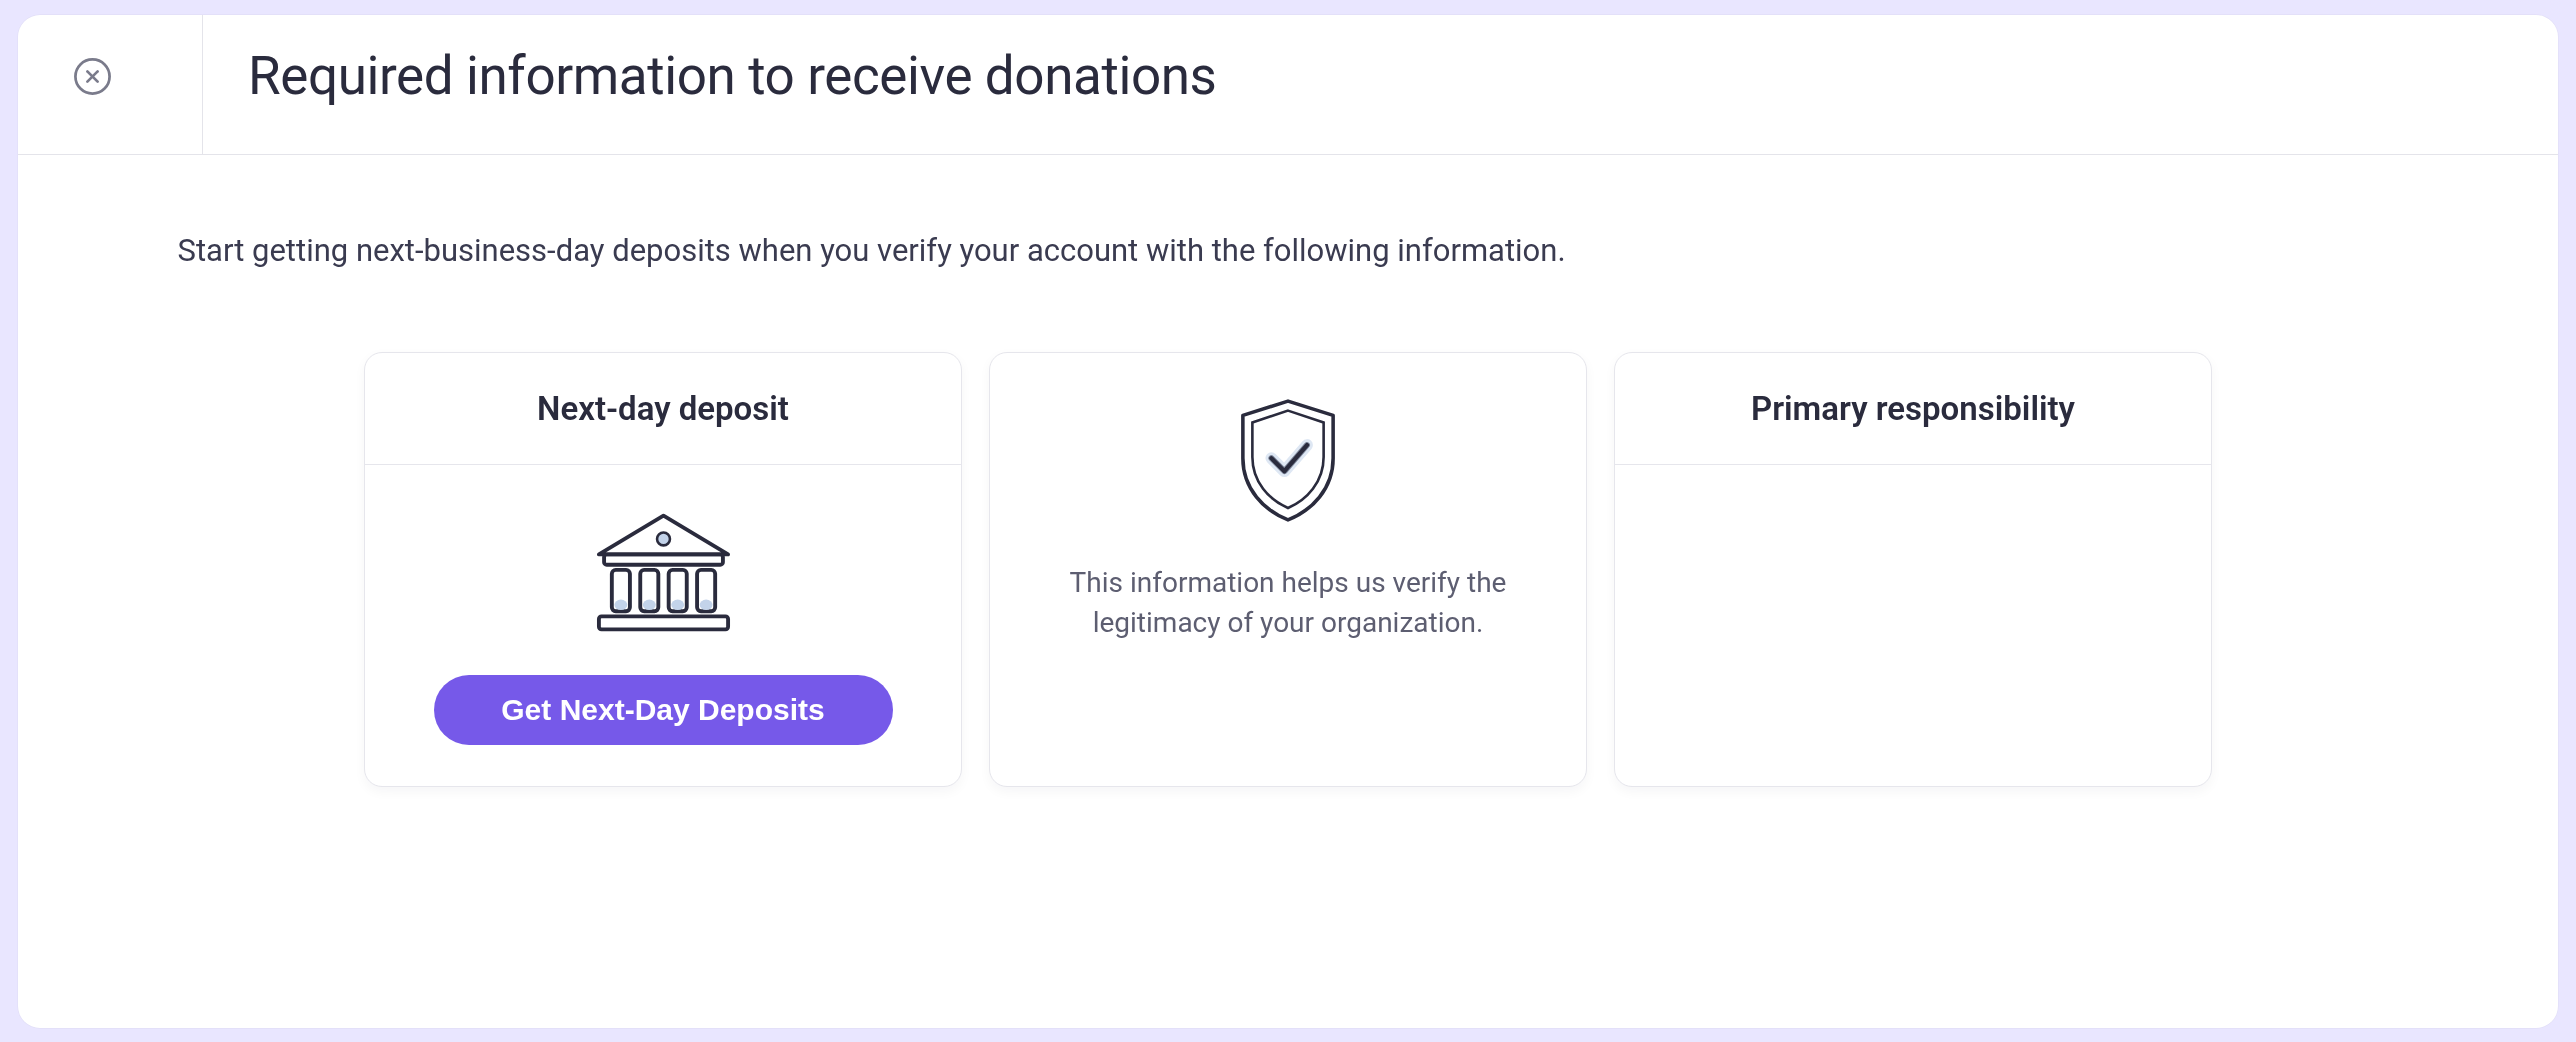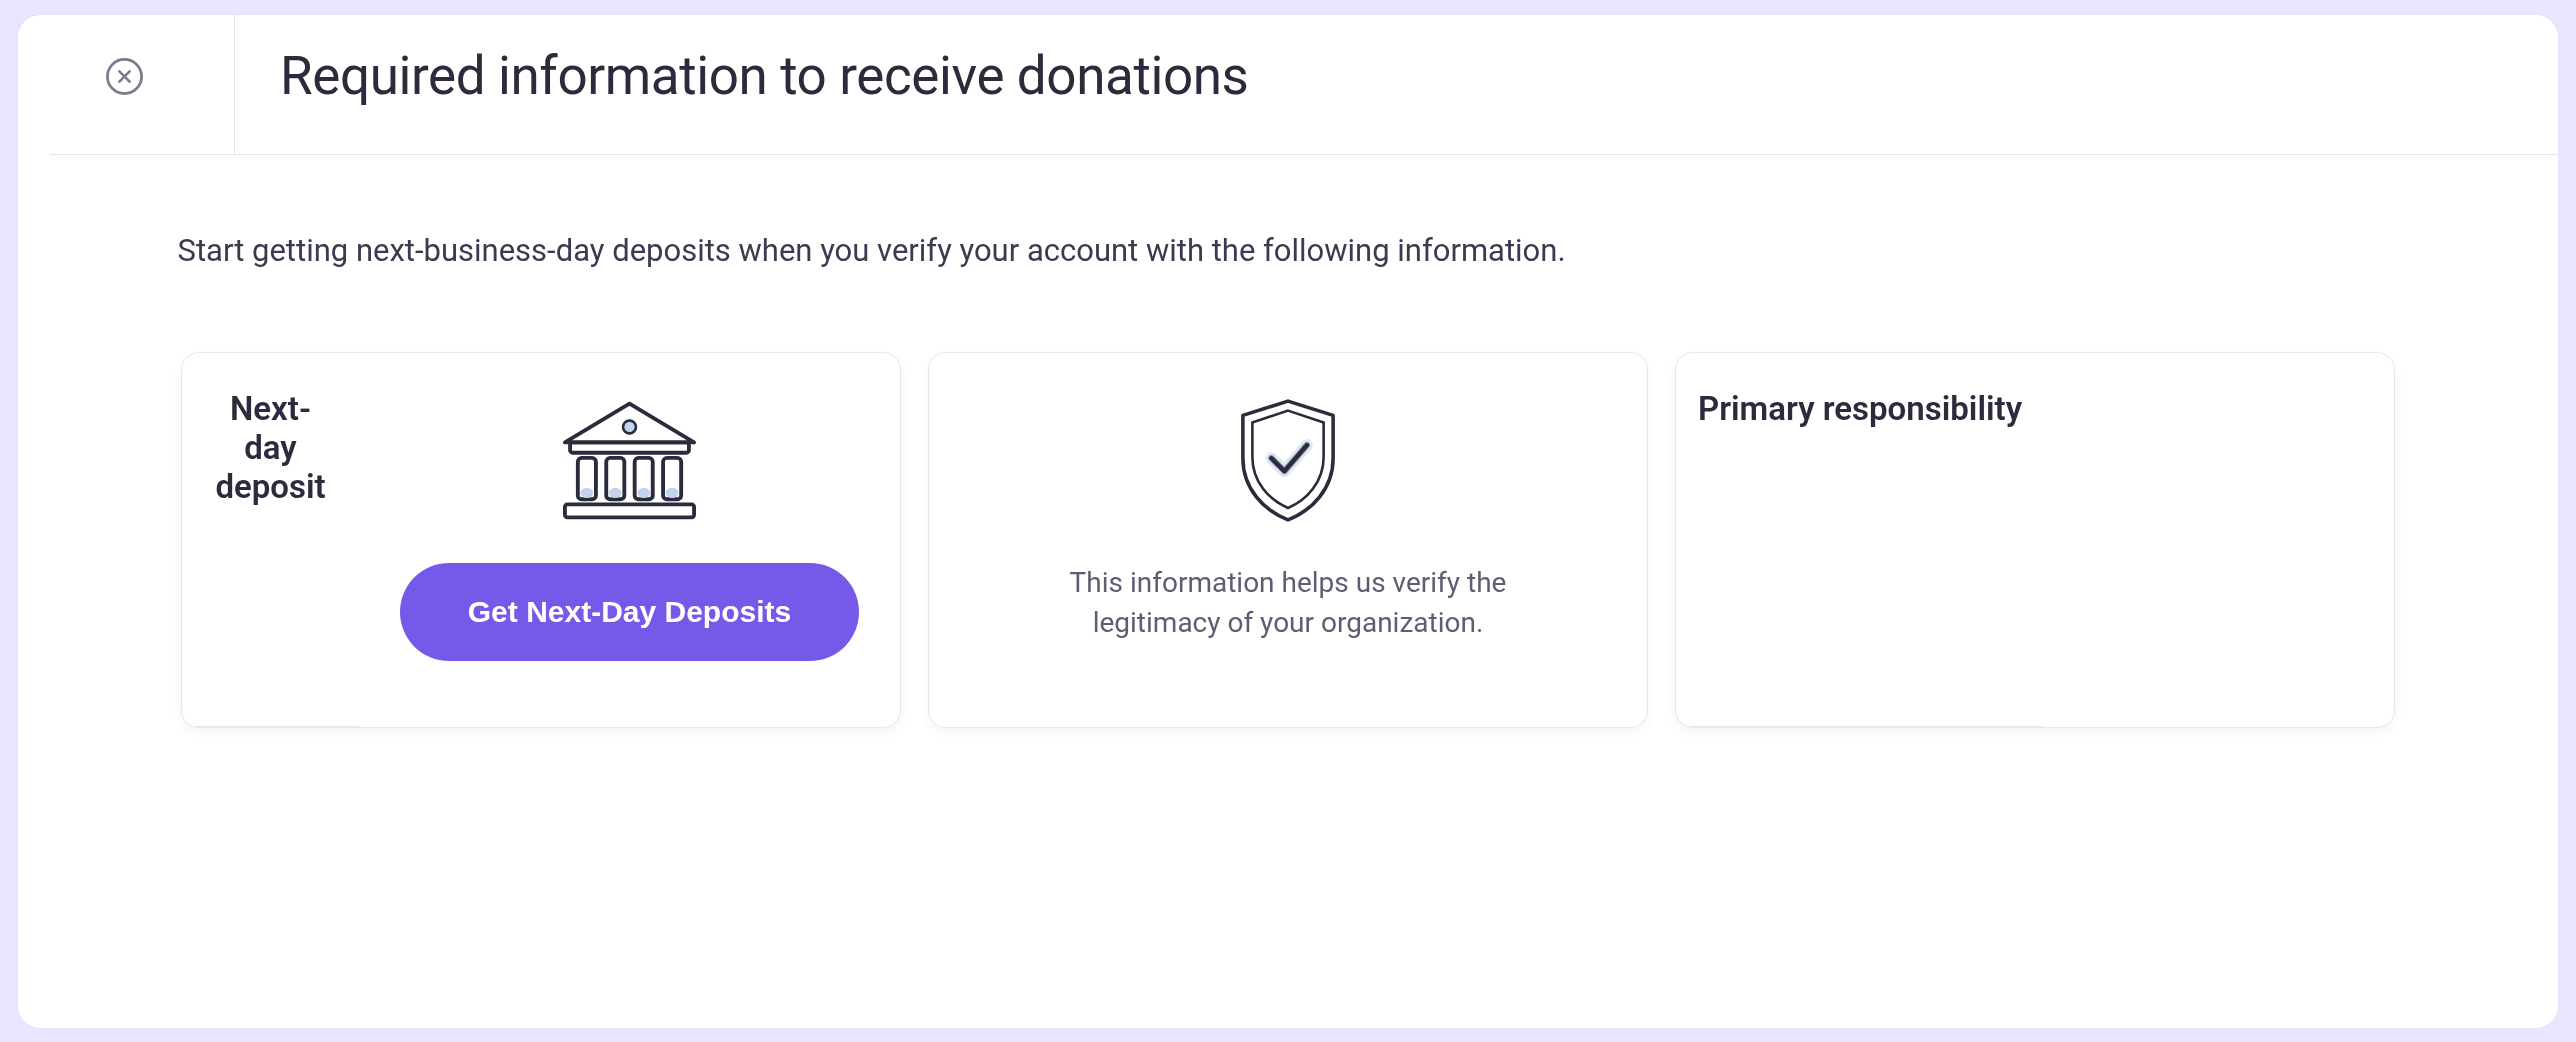"Required information to receive" .topbar { margin-left: 32px -> none }
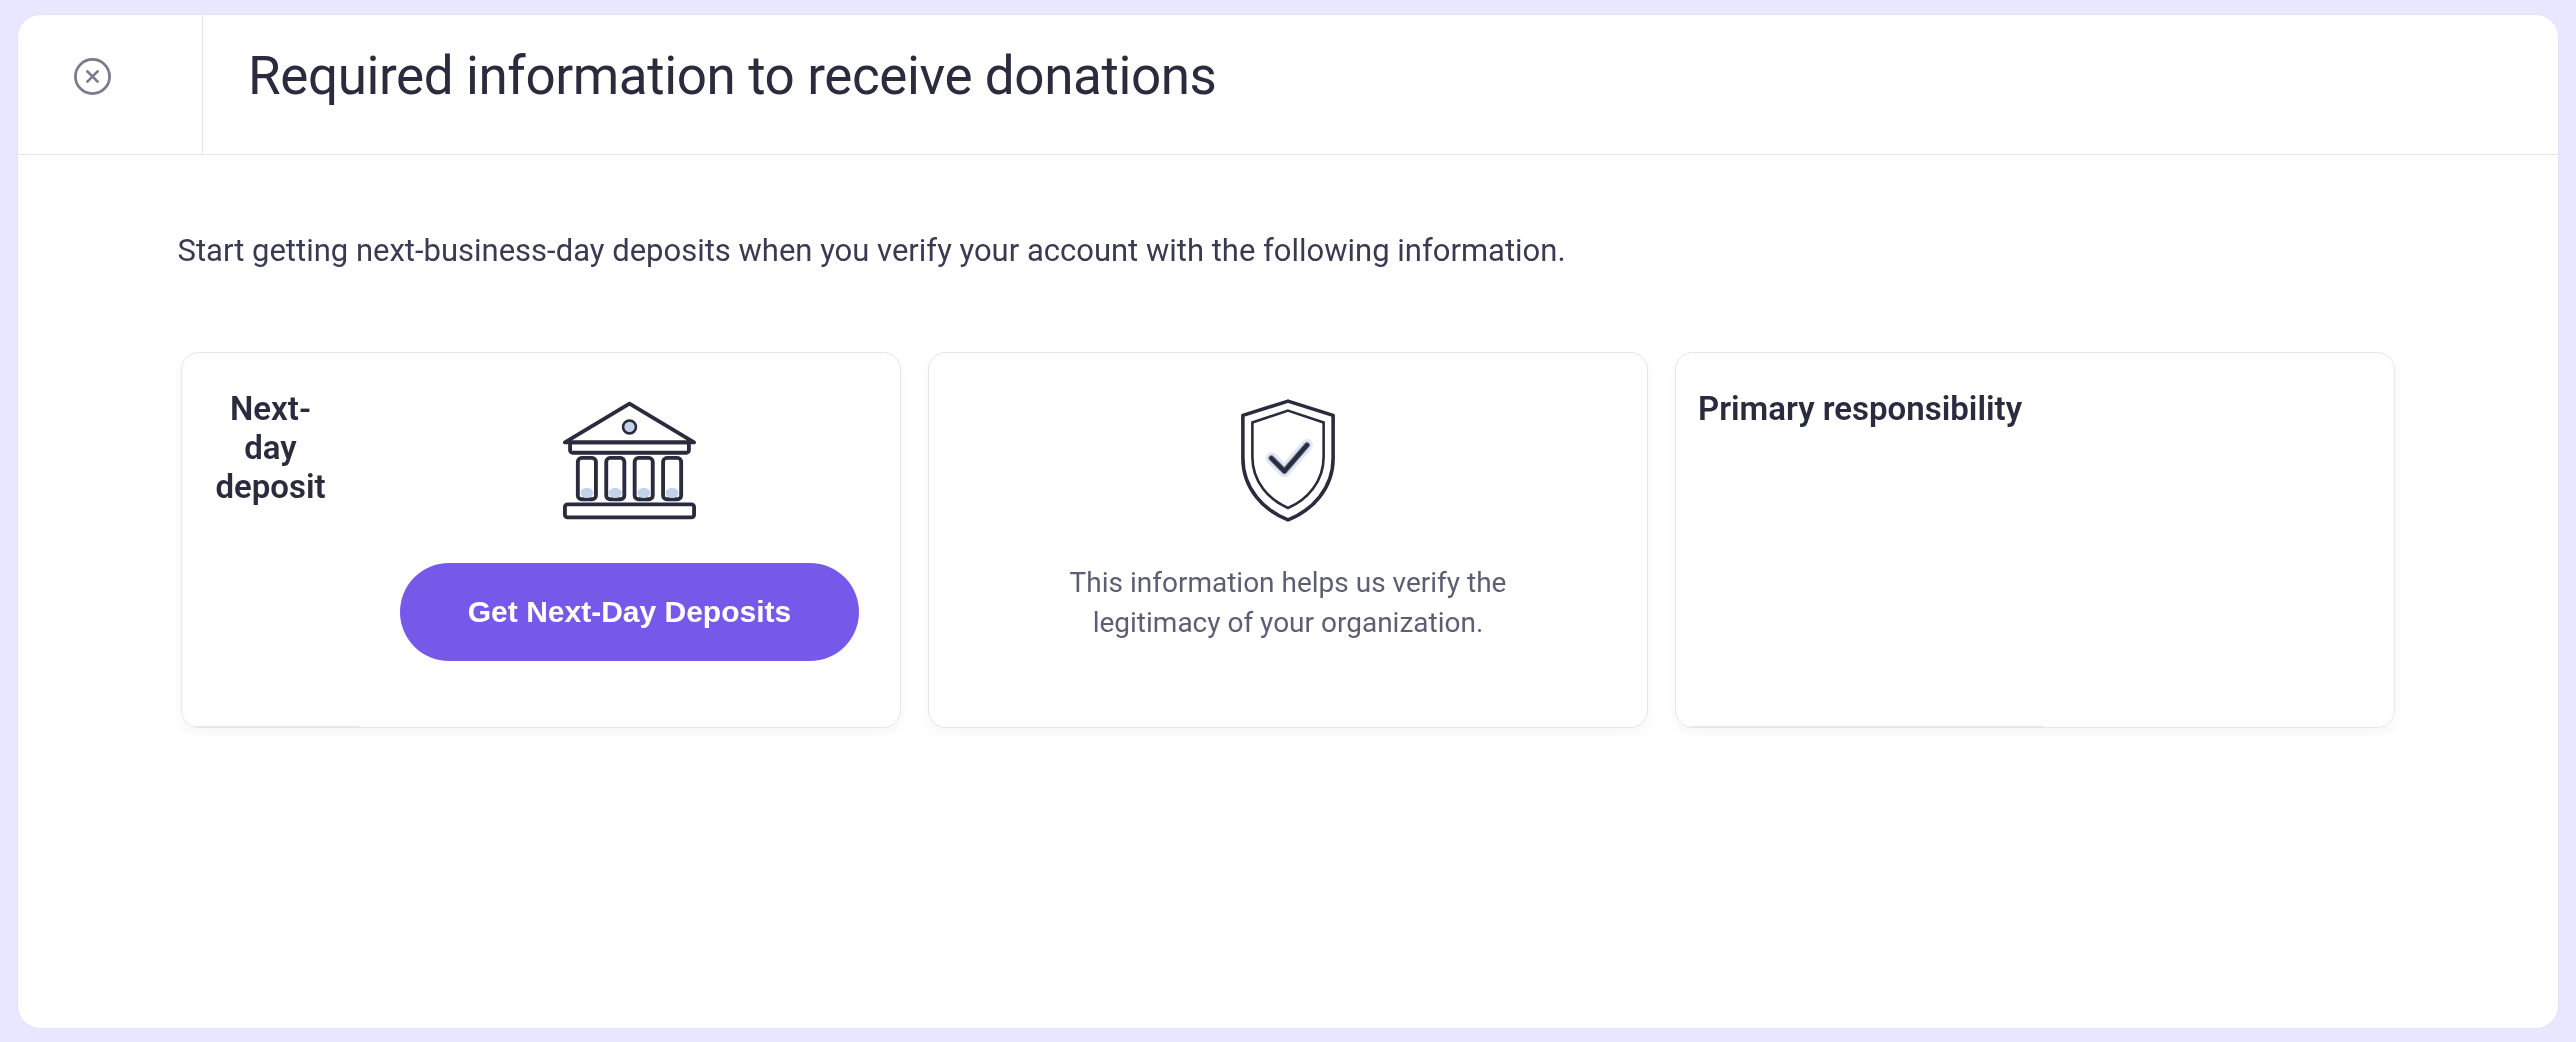"Next-day deposit" .card { flex-direction: row -> column; width: 720px -> 598px }
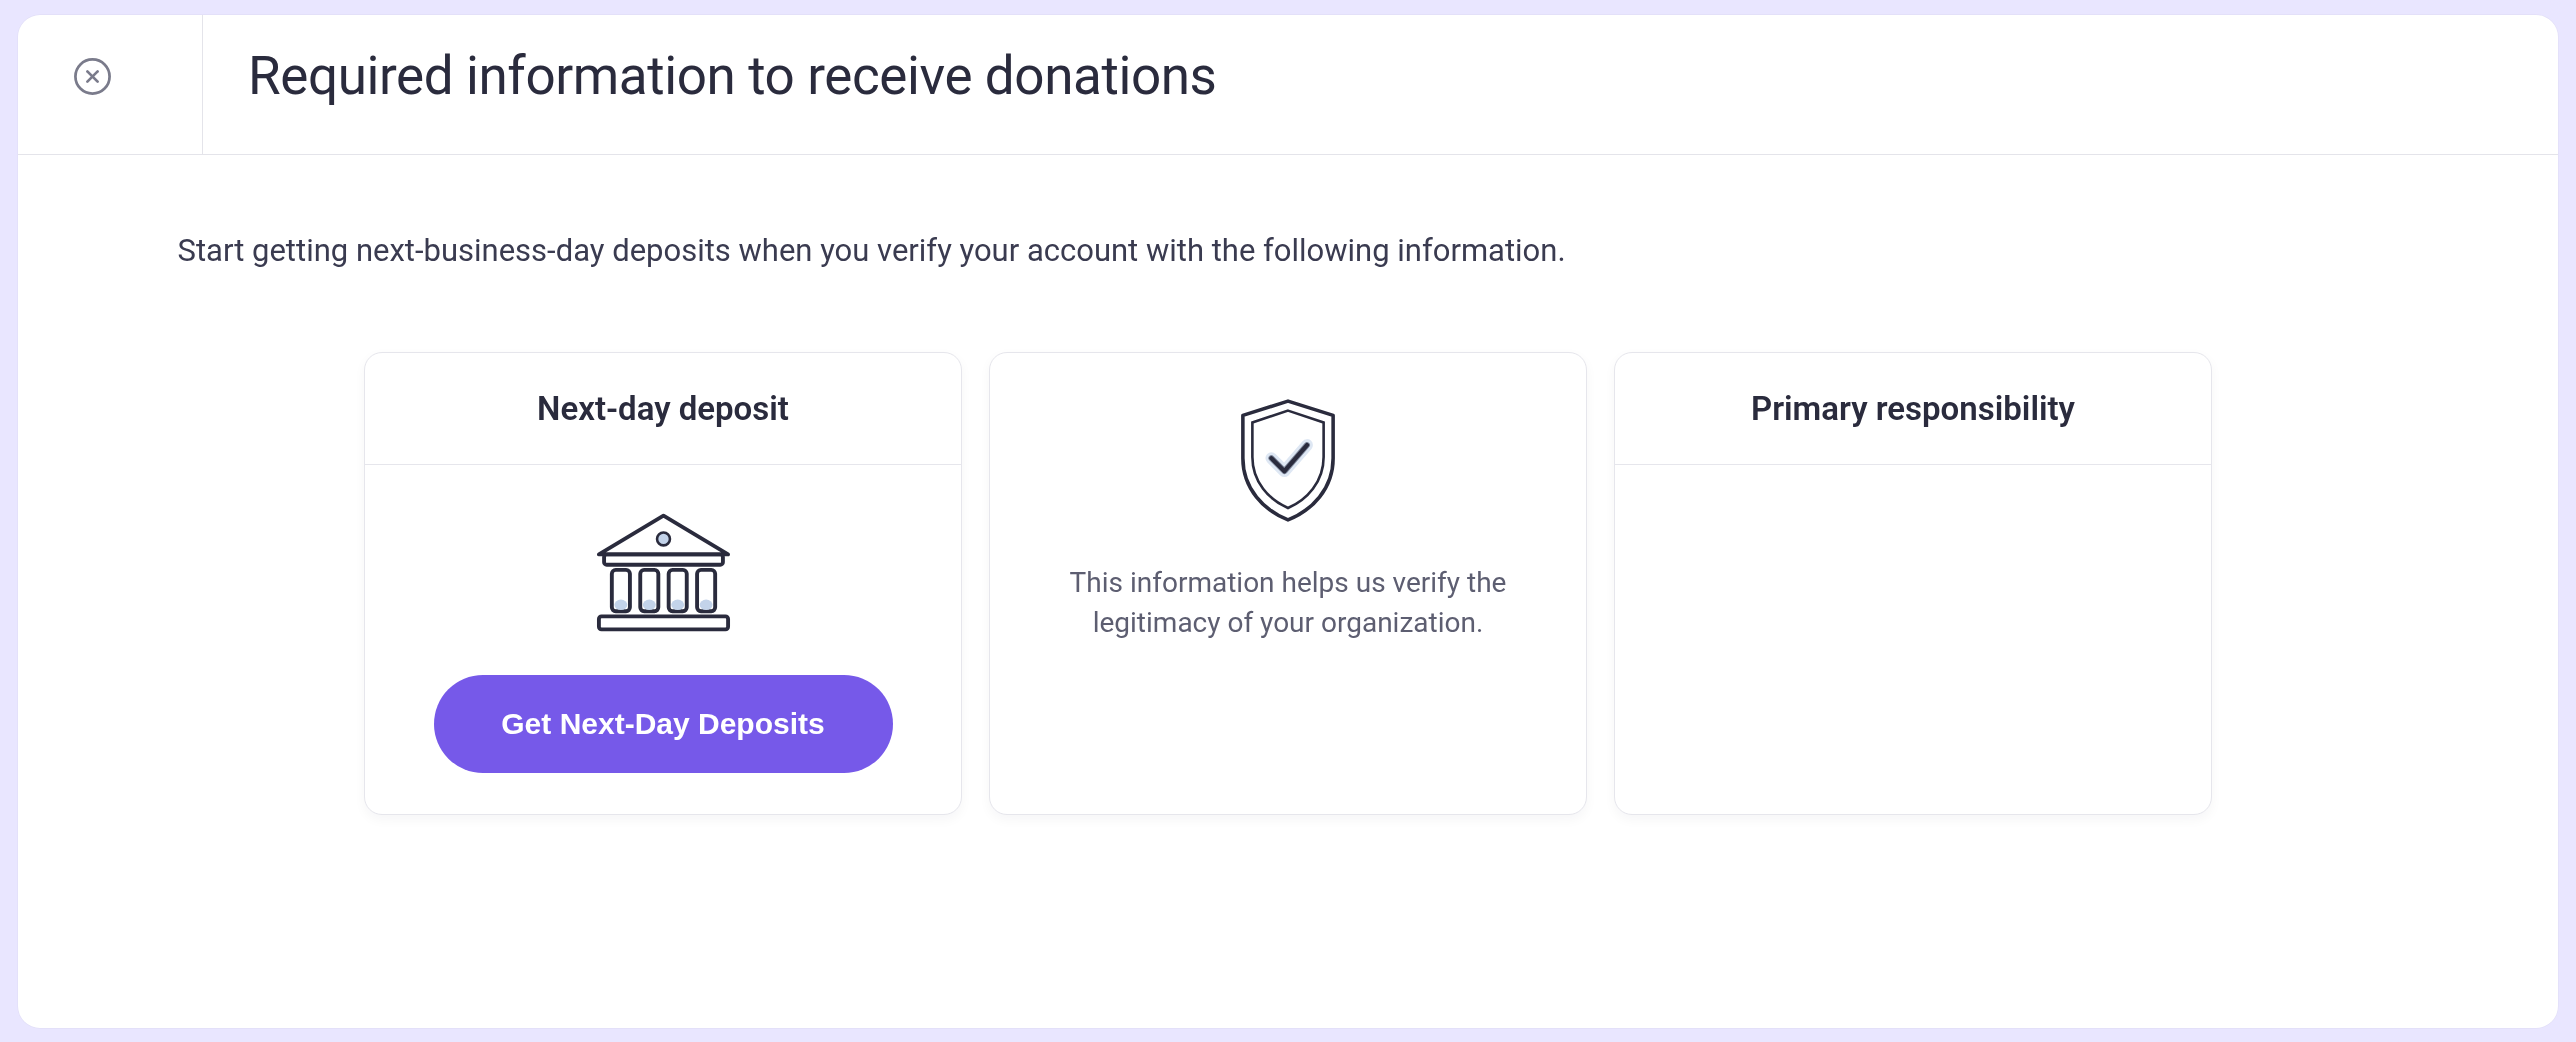"Get Next-Day Deposits" .cta { padding: 32px 47px -> 18px 47px }
